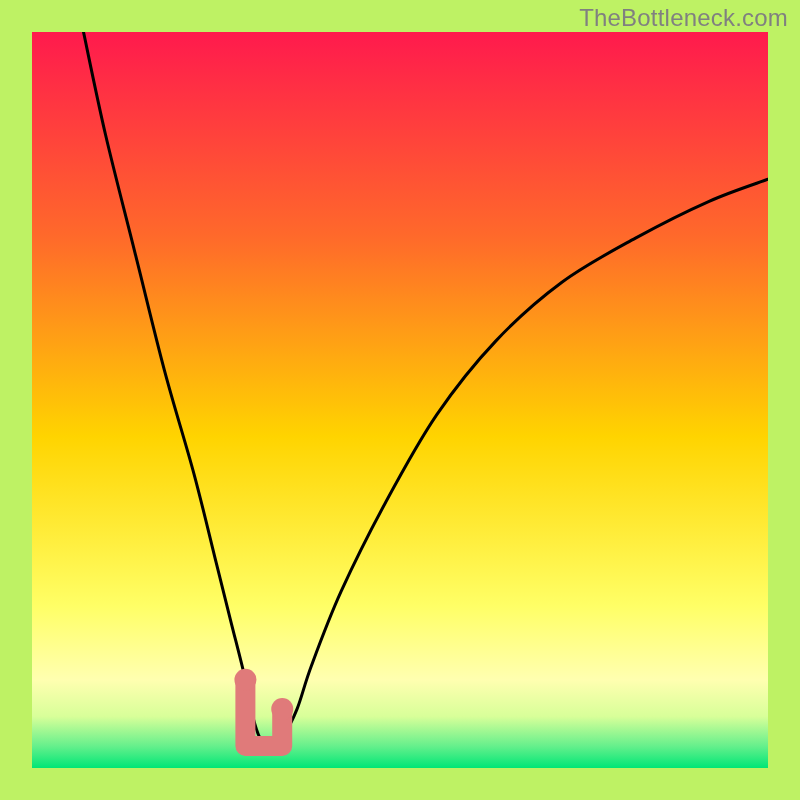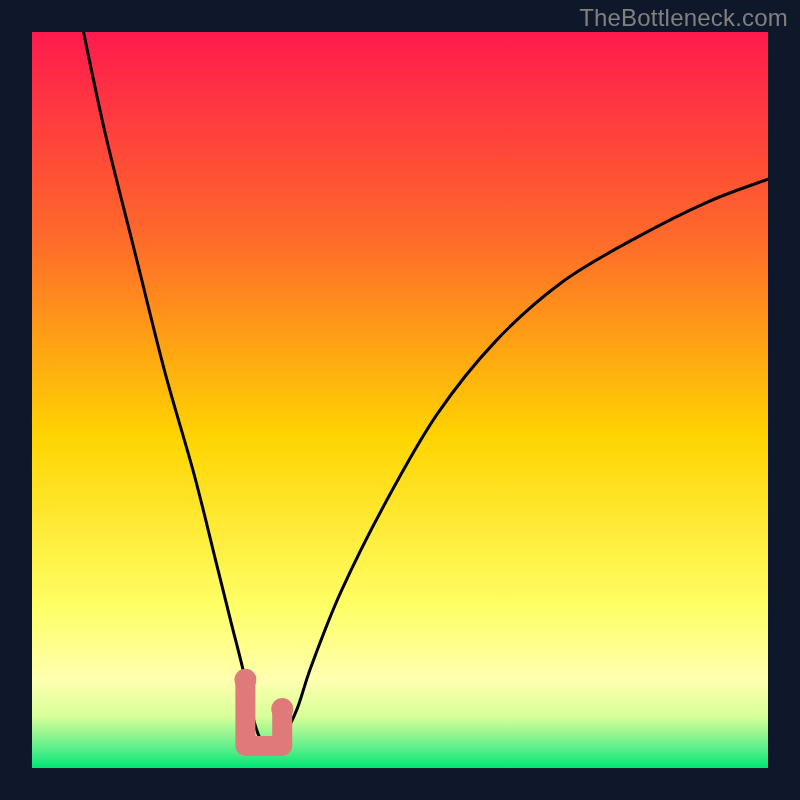"TheBottleneck.com" .frame { background: #0f172a -> #bef264 }
